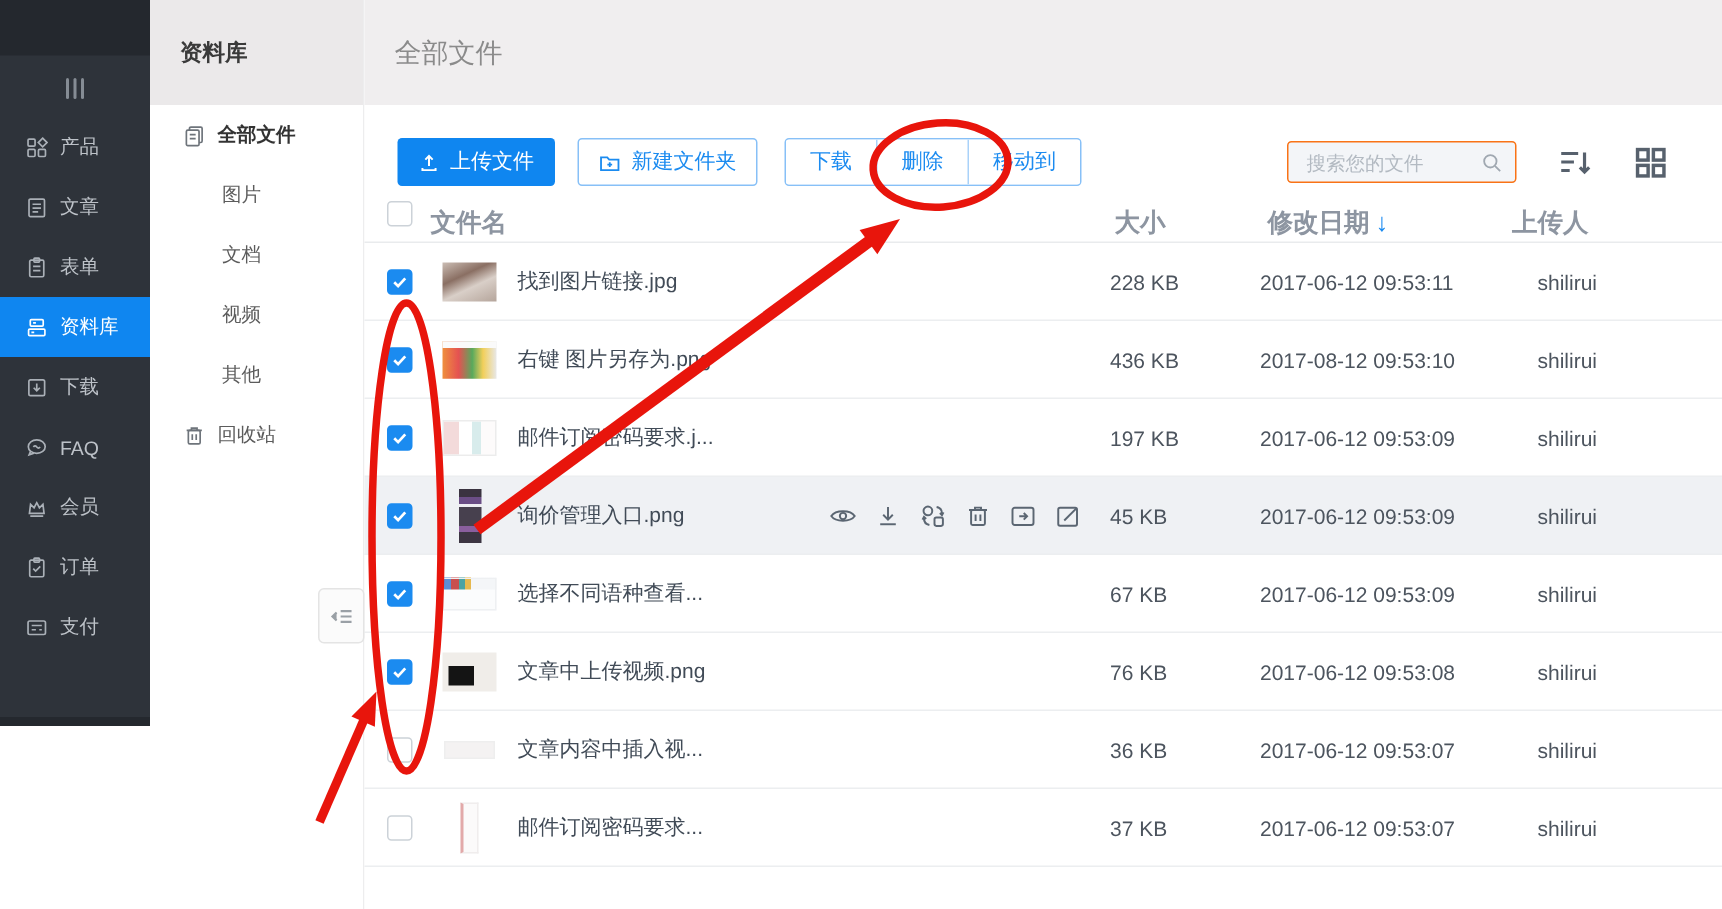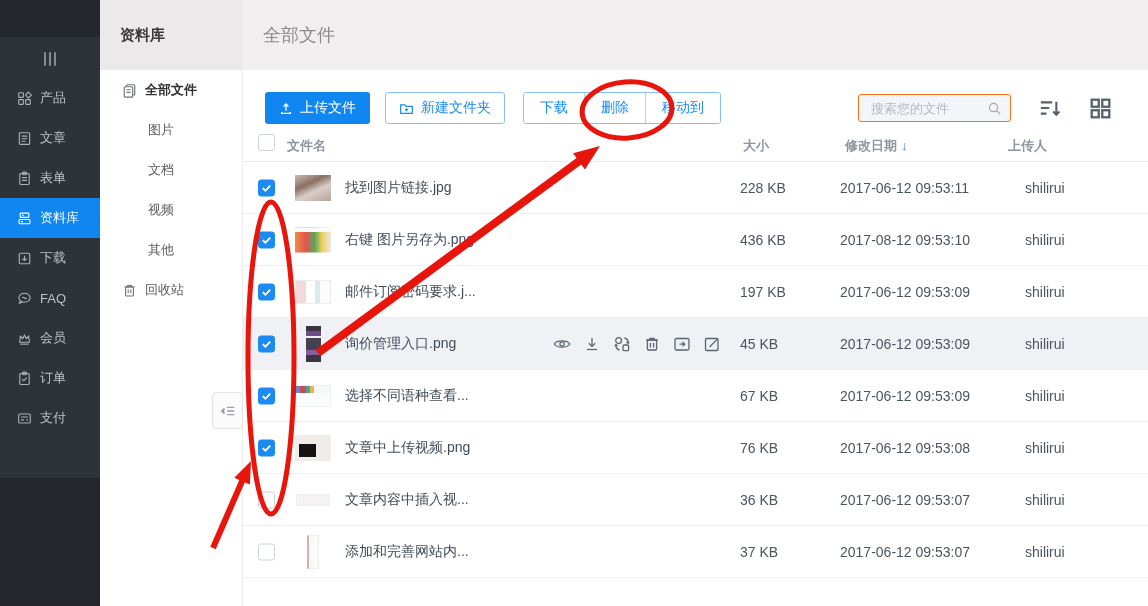"产品" .sidebar { height: 606px -> 484px }
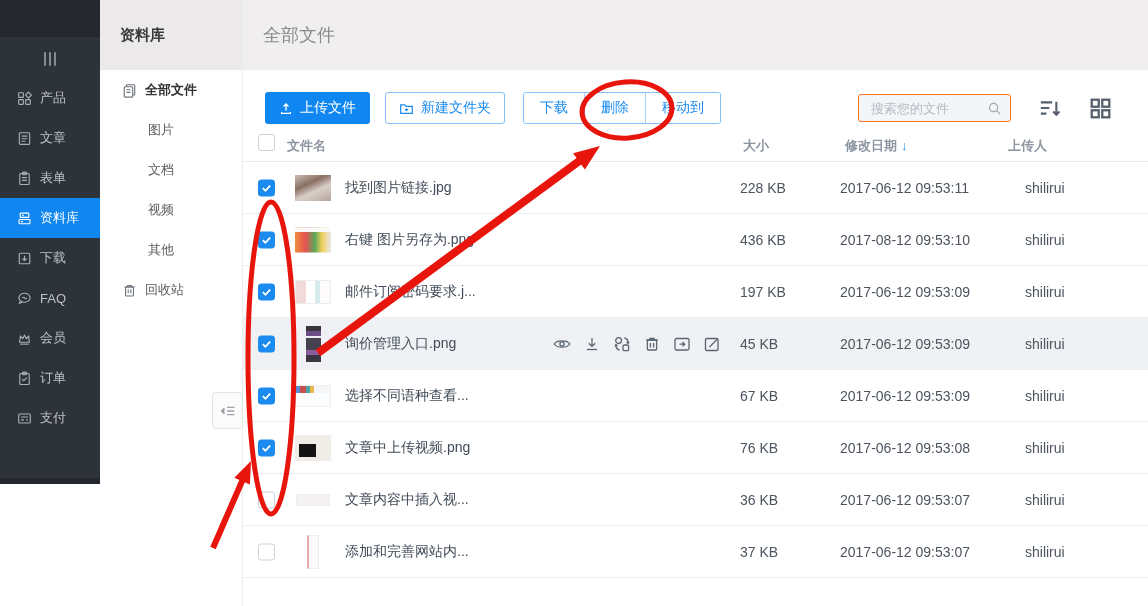"文件名" .thead { font-size: 13px -> 17px }
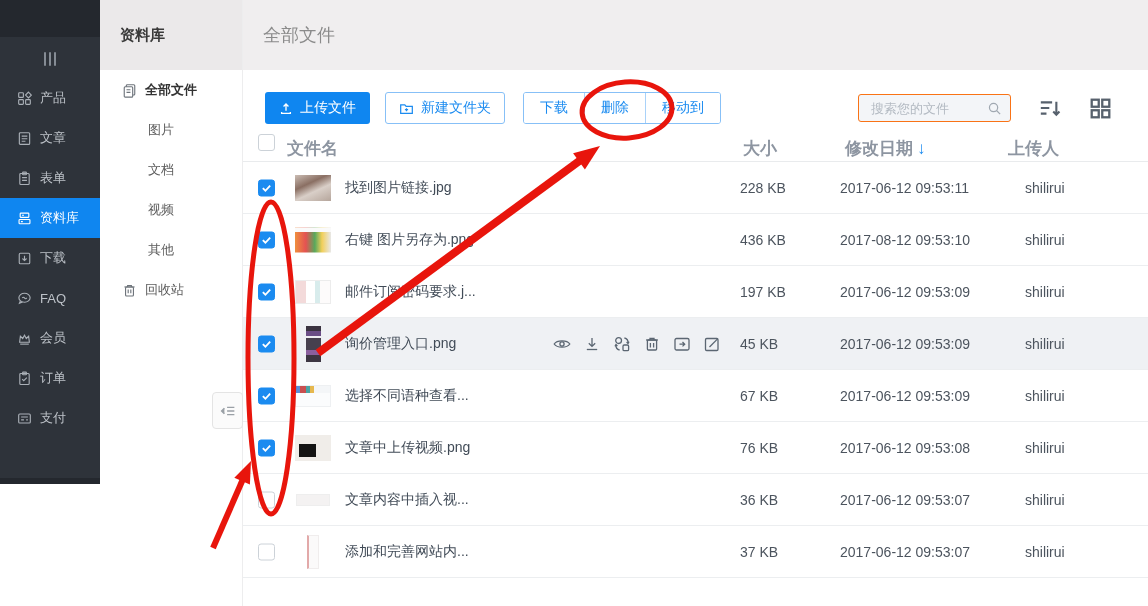"添加和完善网站内..." span.rowel { text: 添加和完善网站内 -> 邮件订阅密码要求 }
